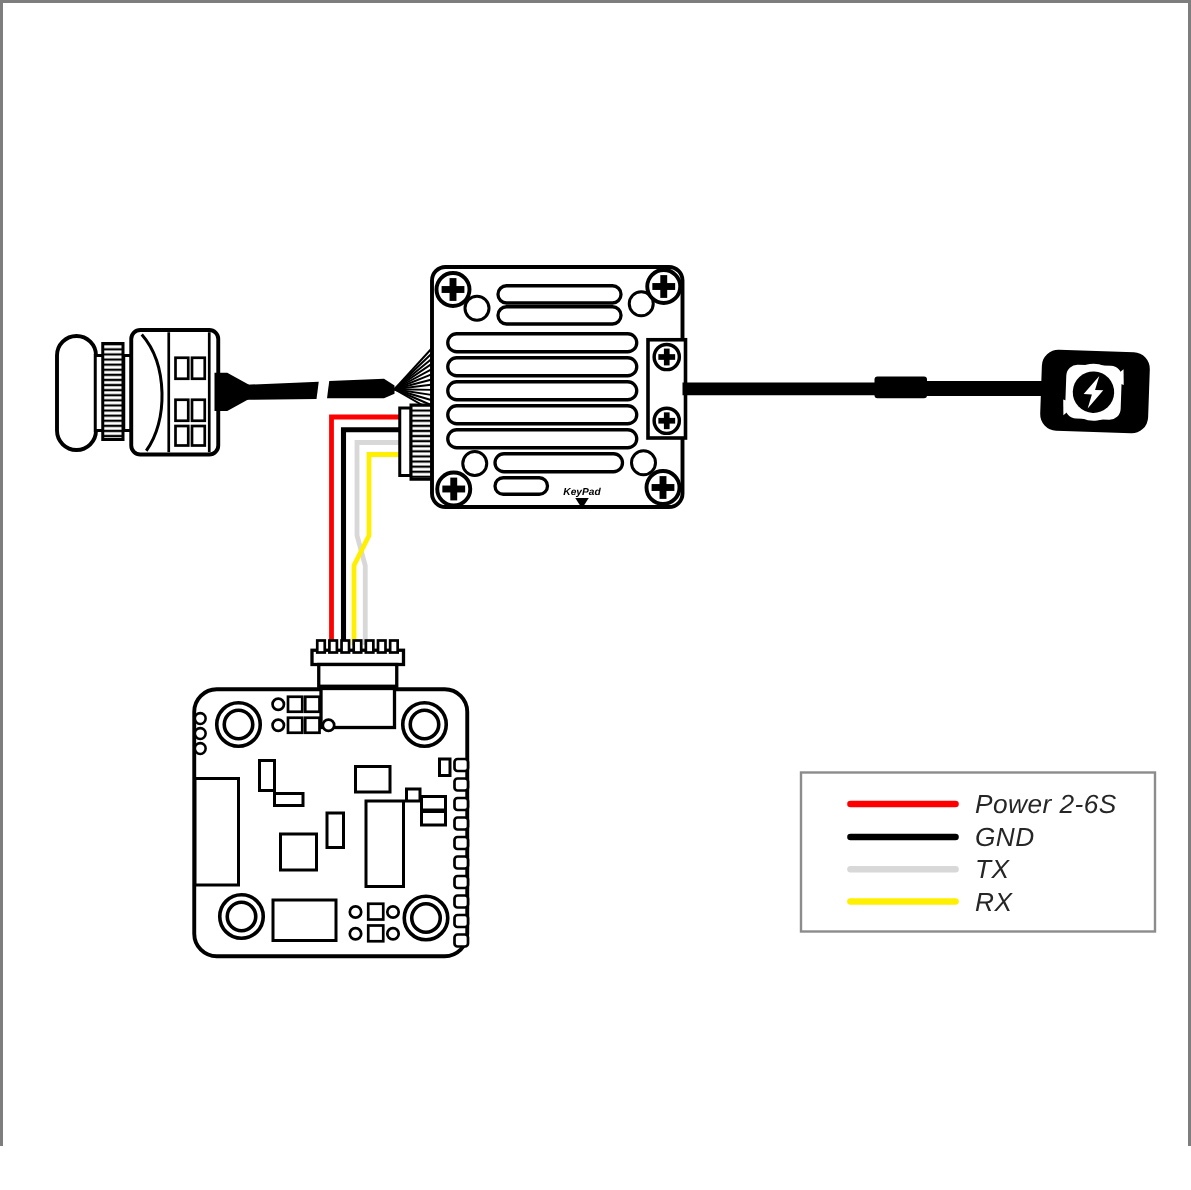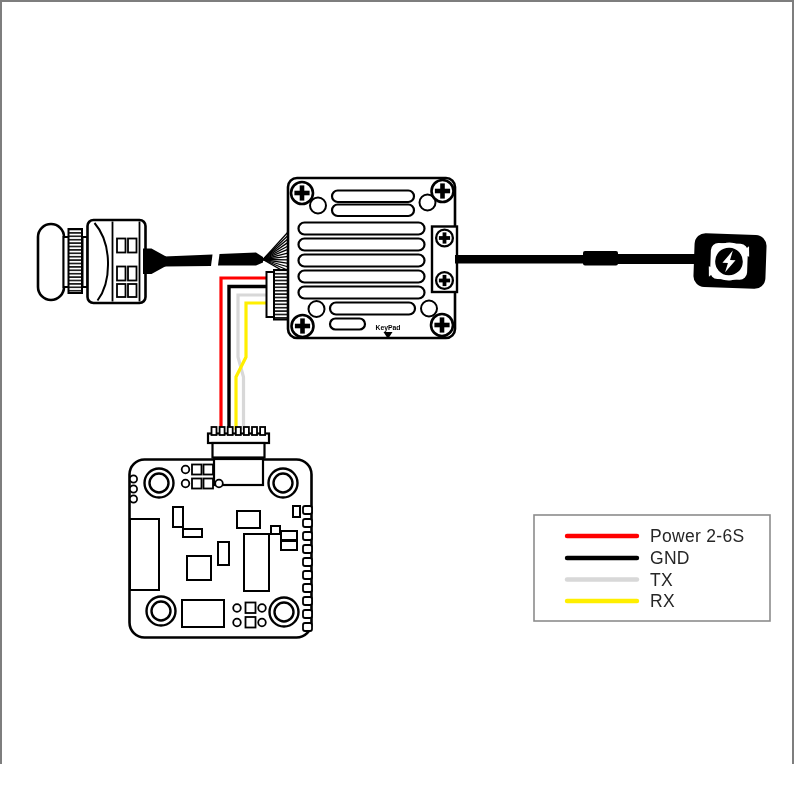"Power 2-6S" .canvas { font-style: none -> italic }
